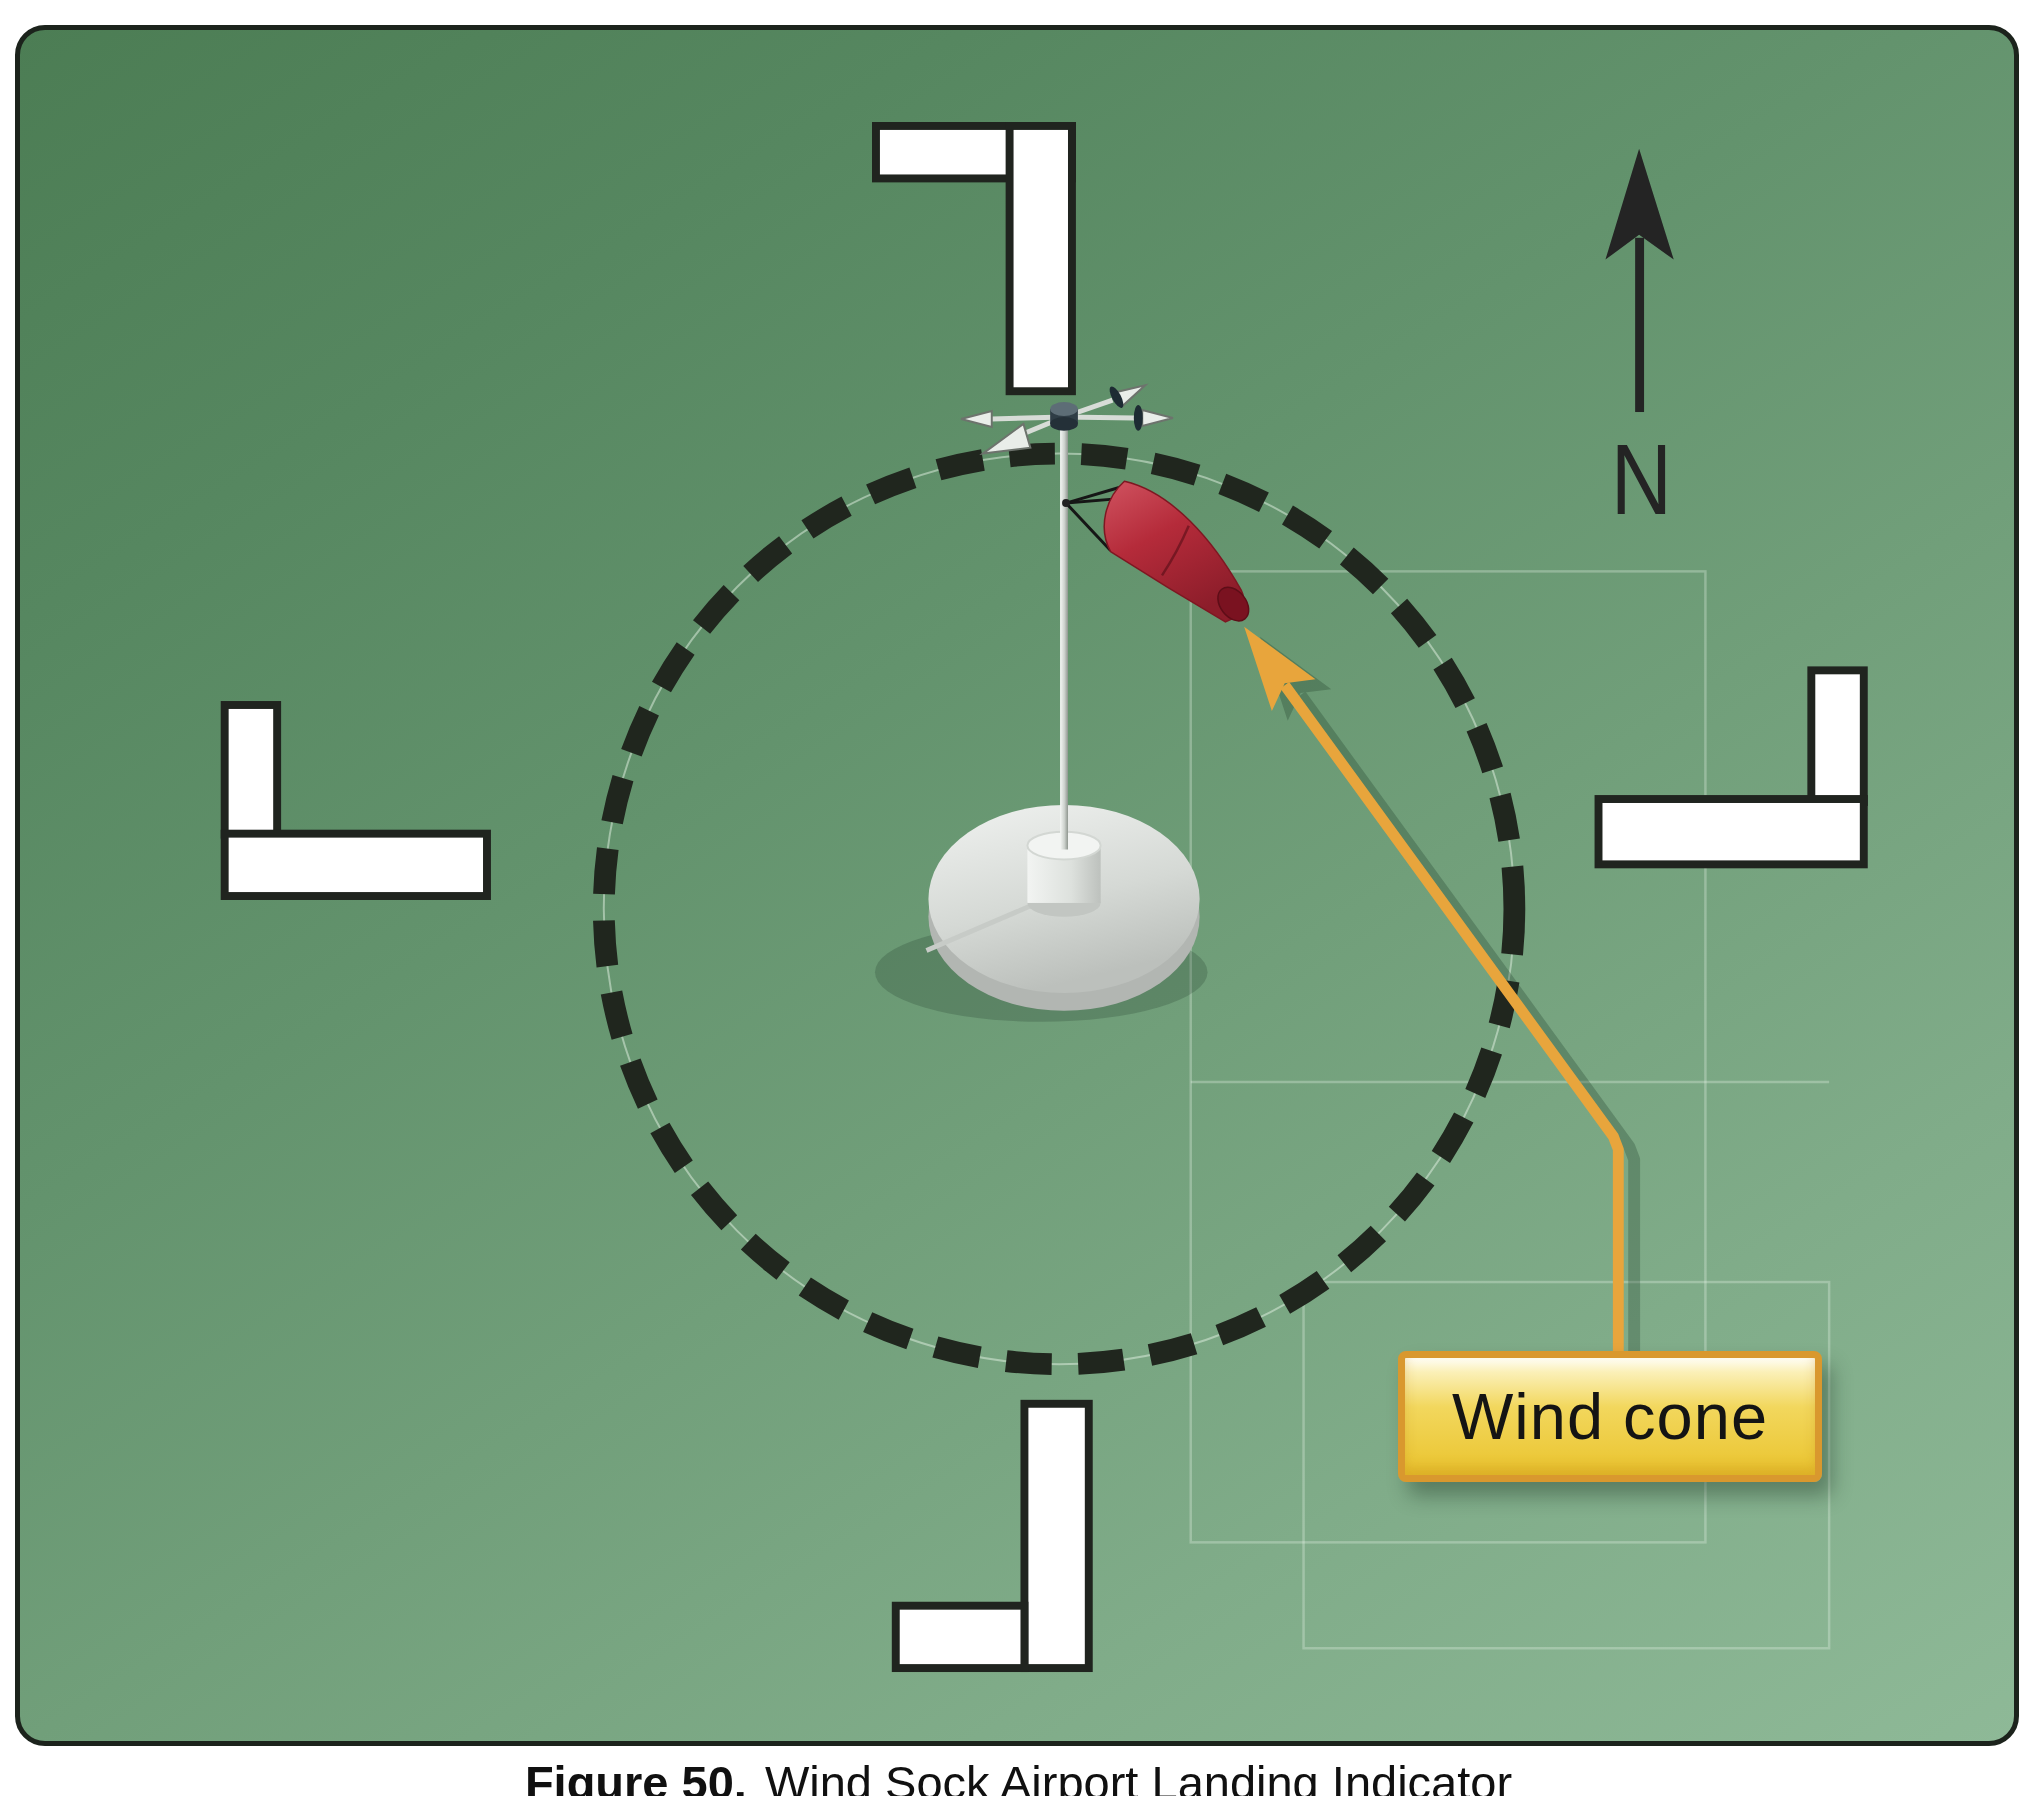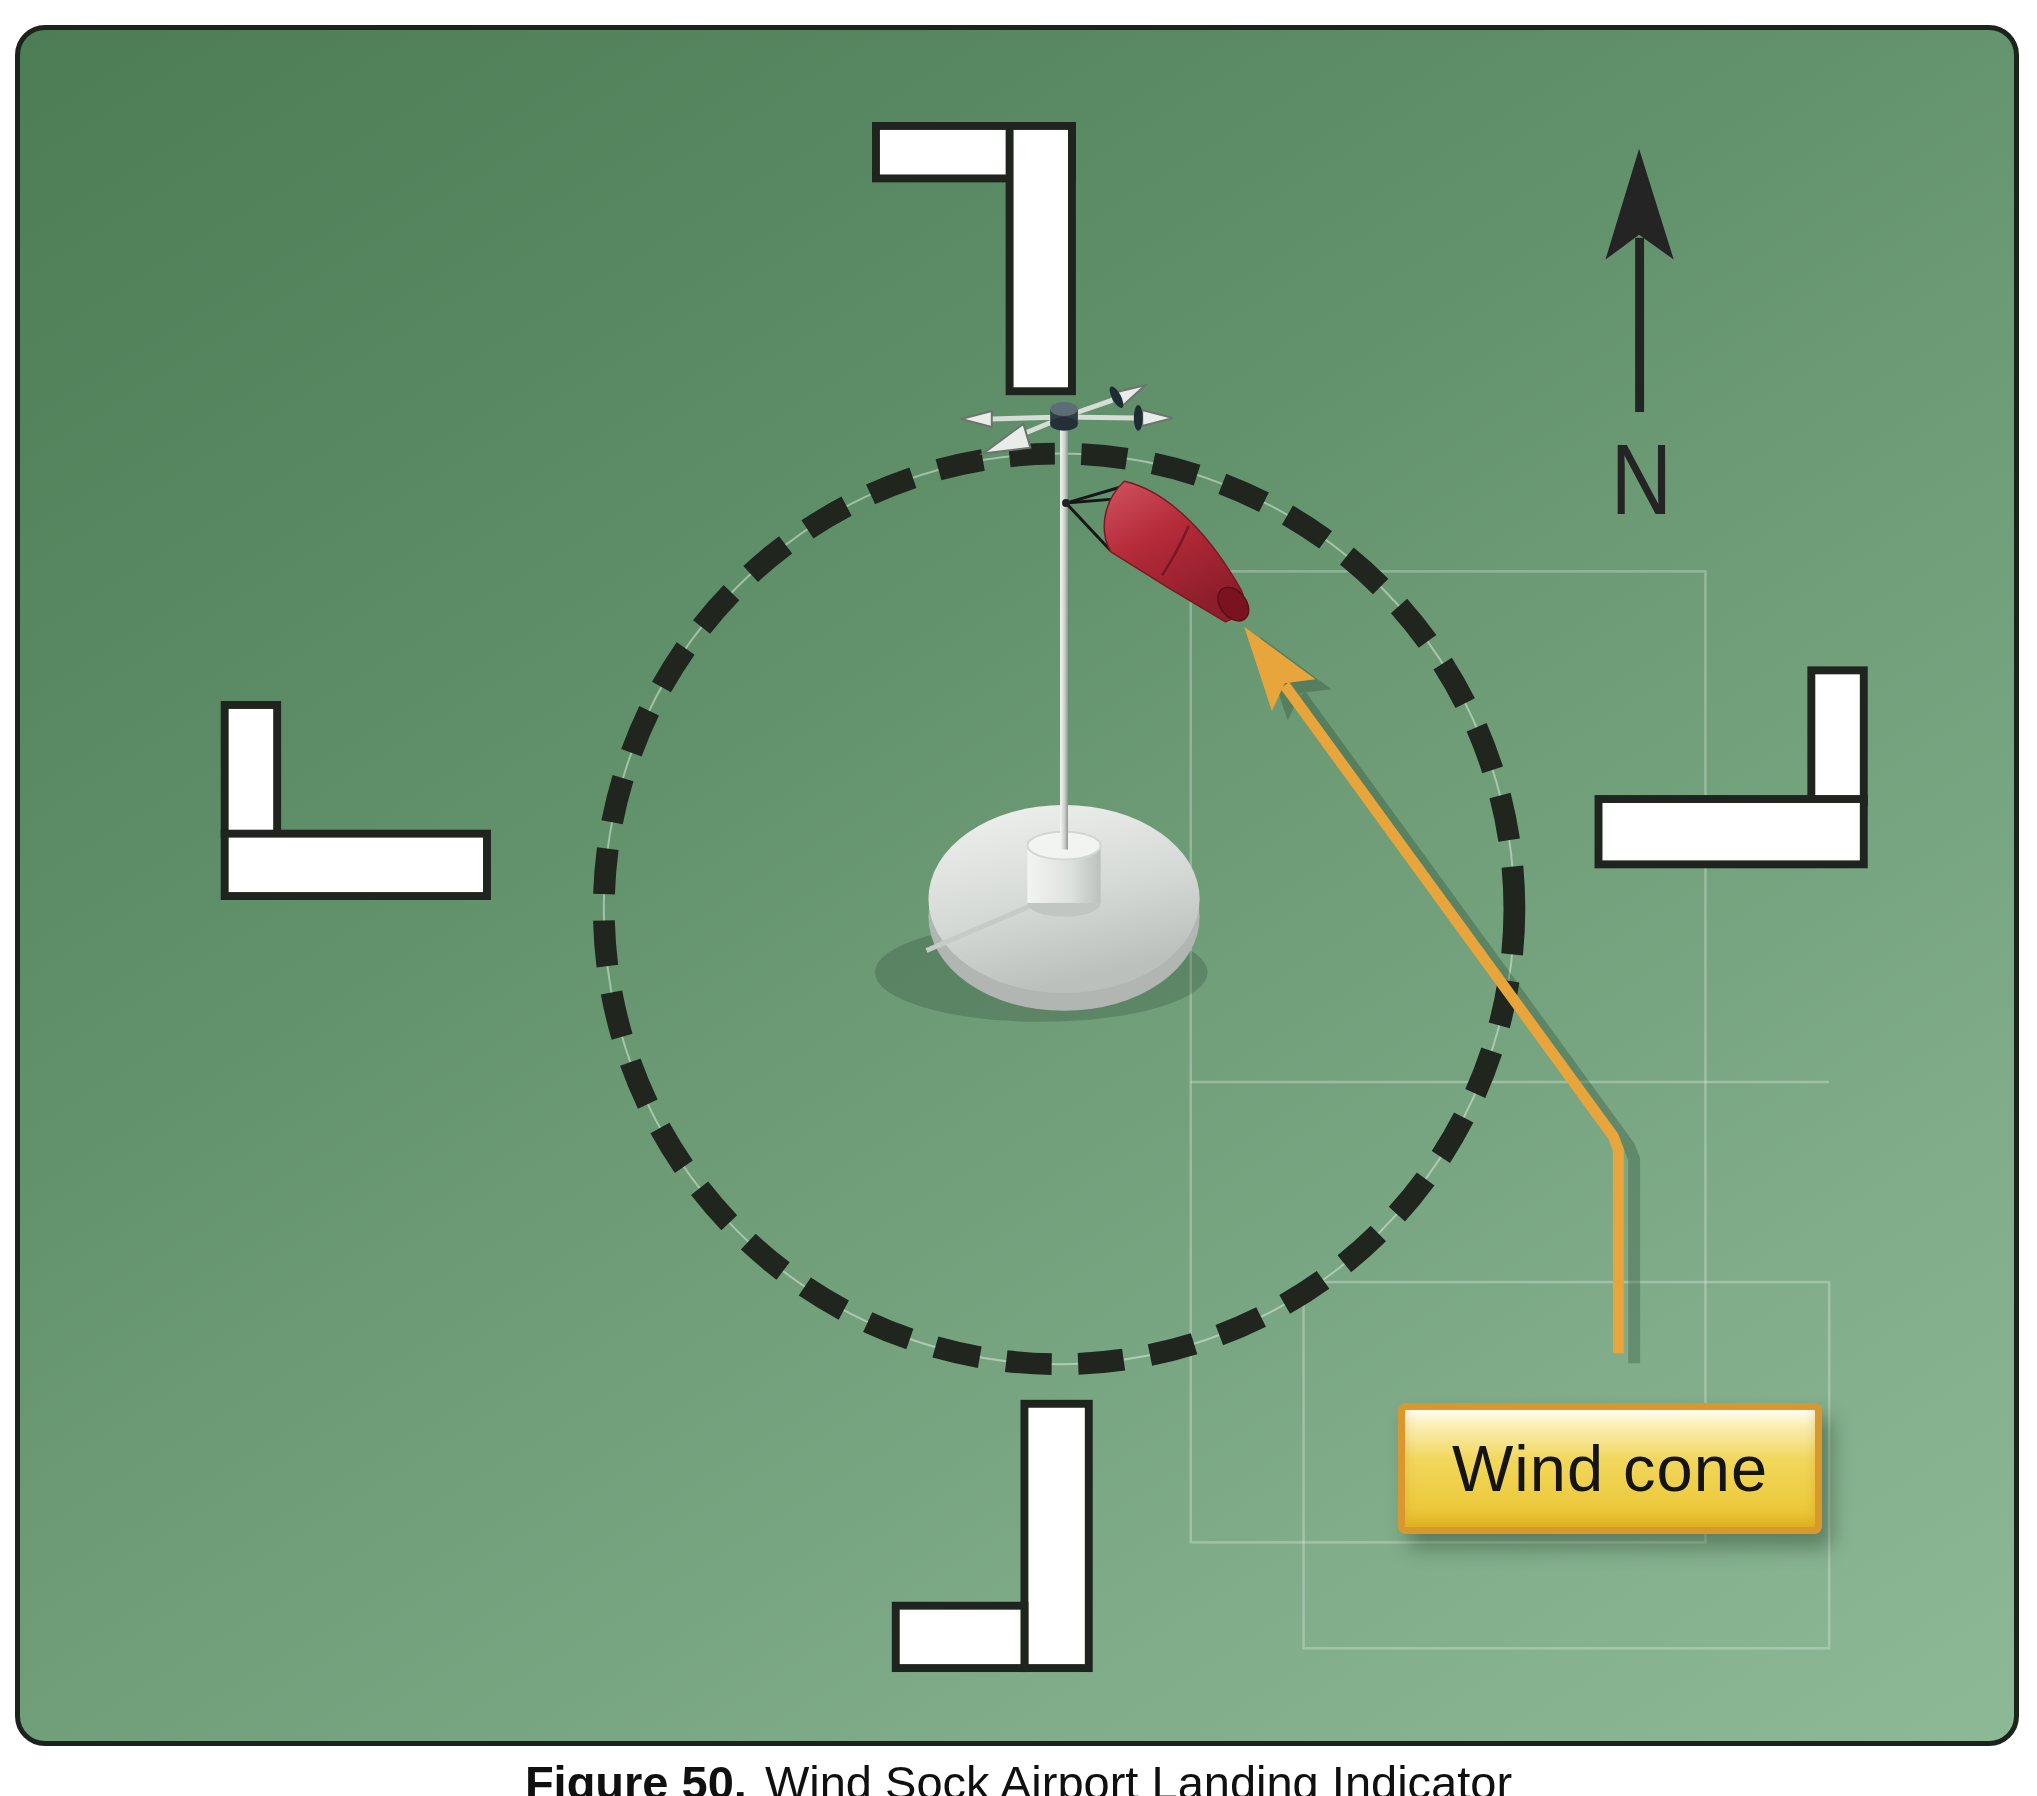"Wind cone" .callout-box { top: 1403px -> 1351px }
